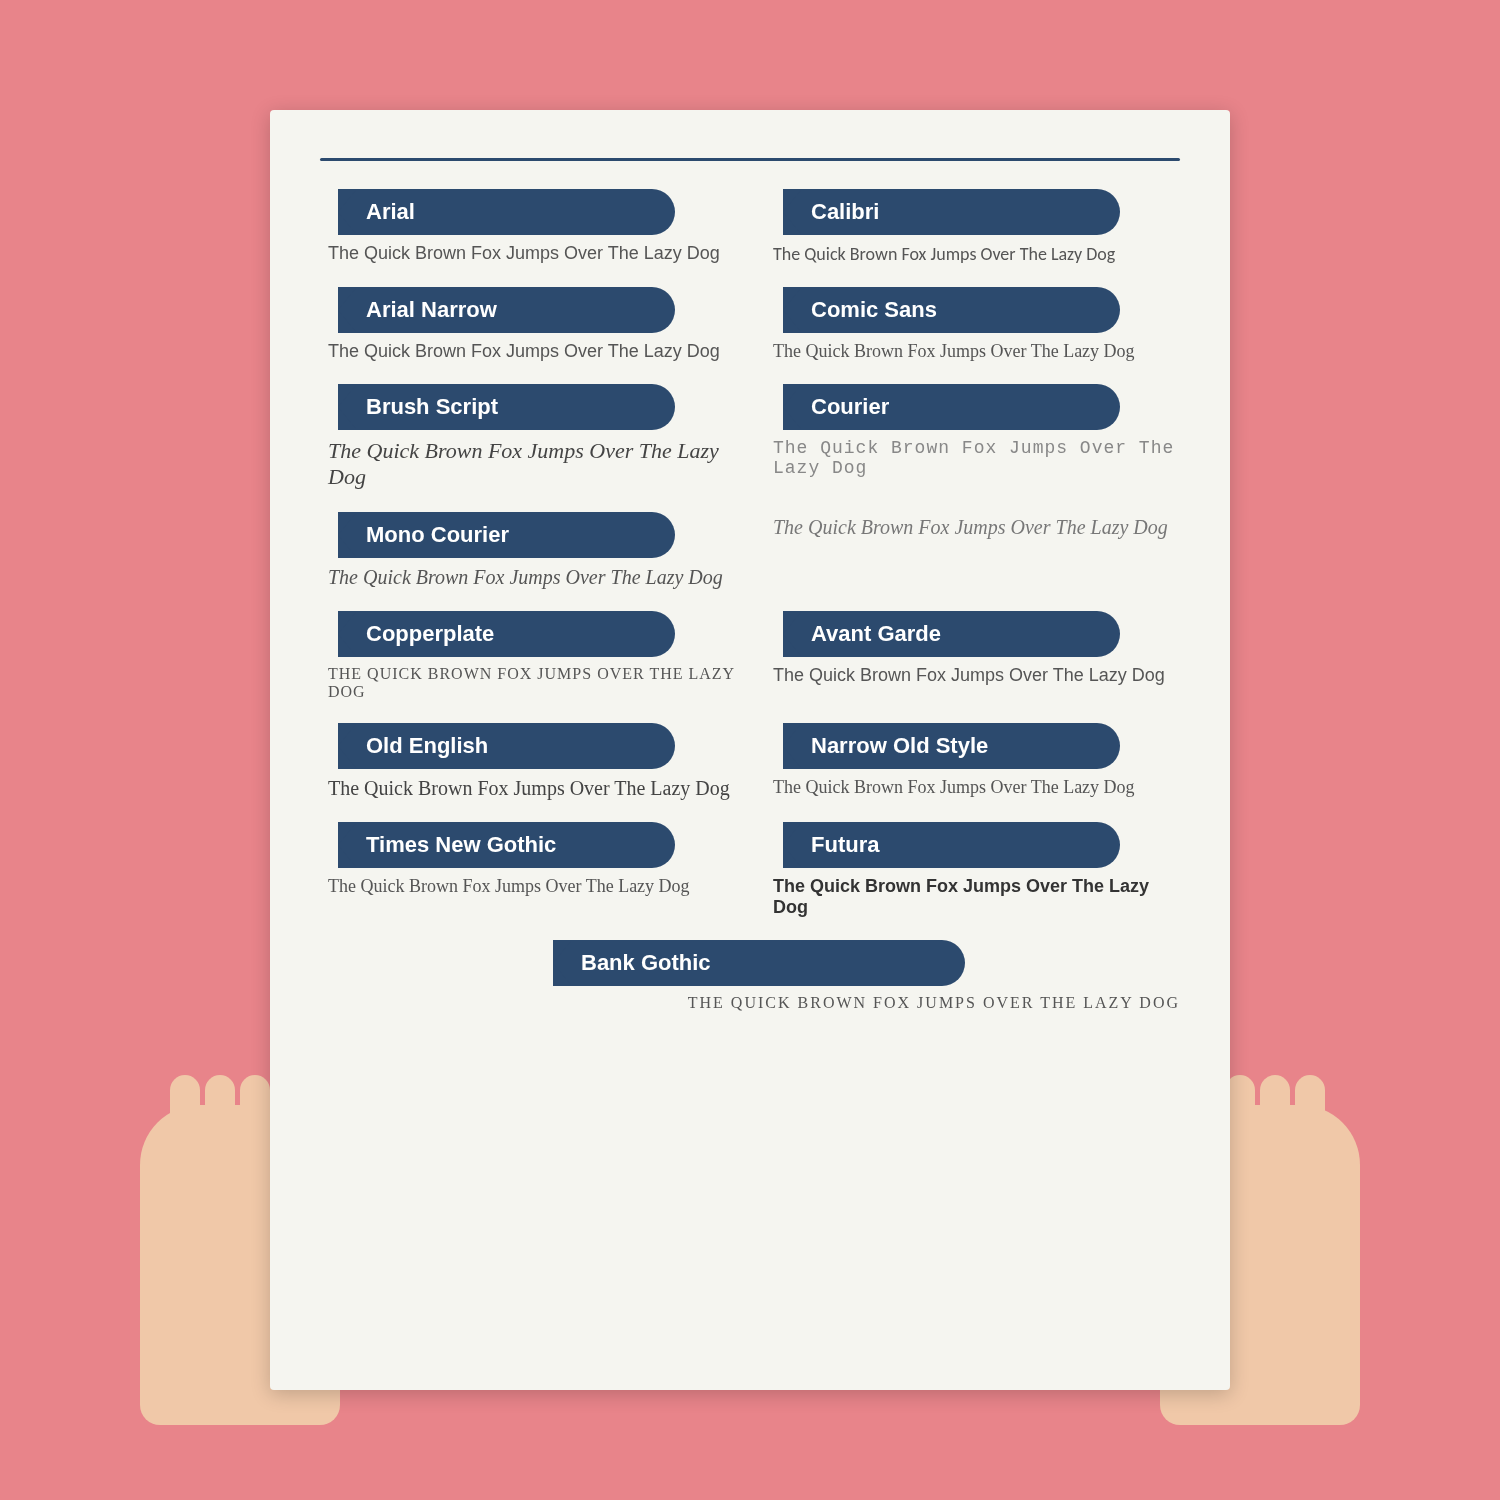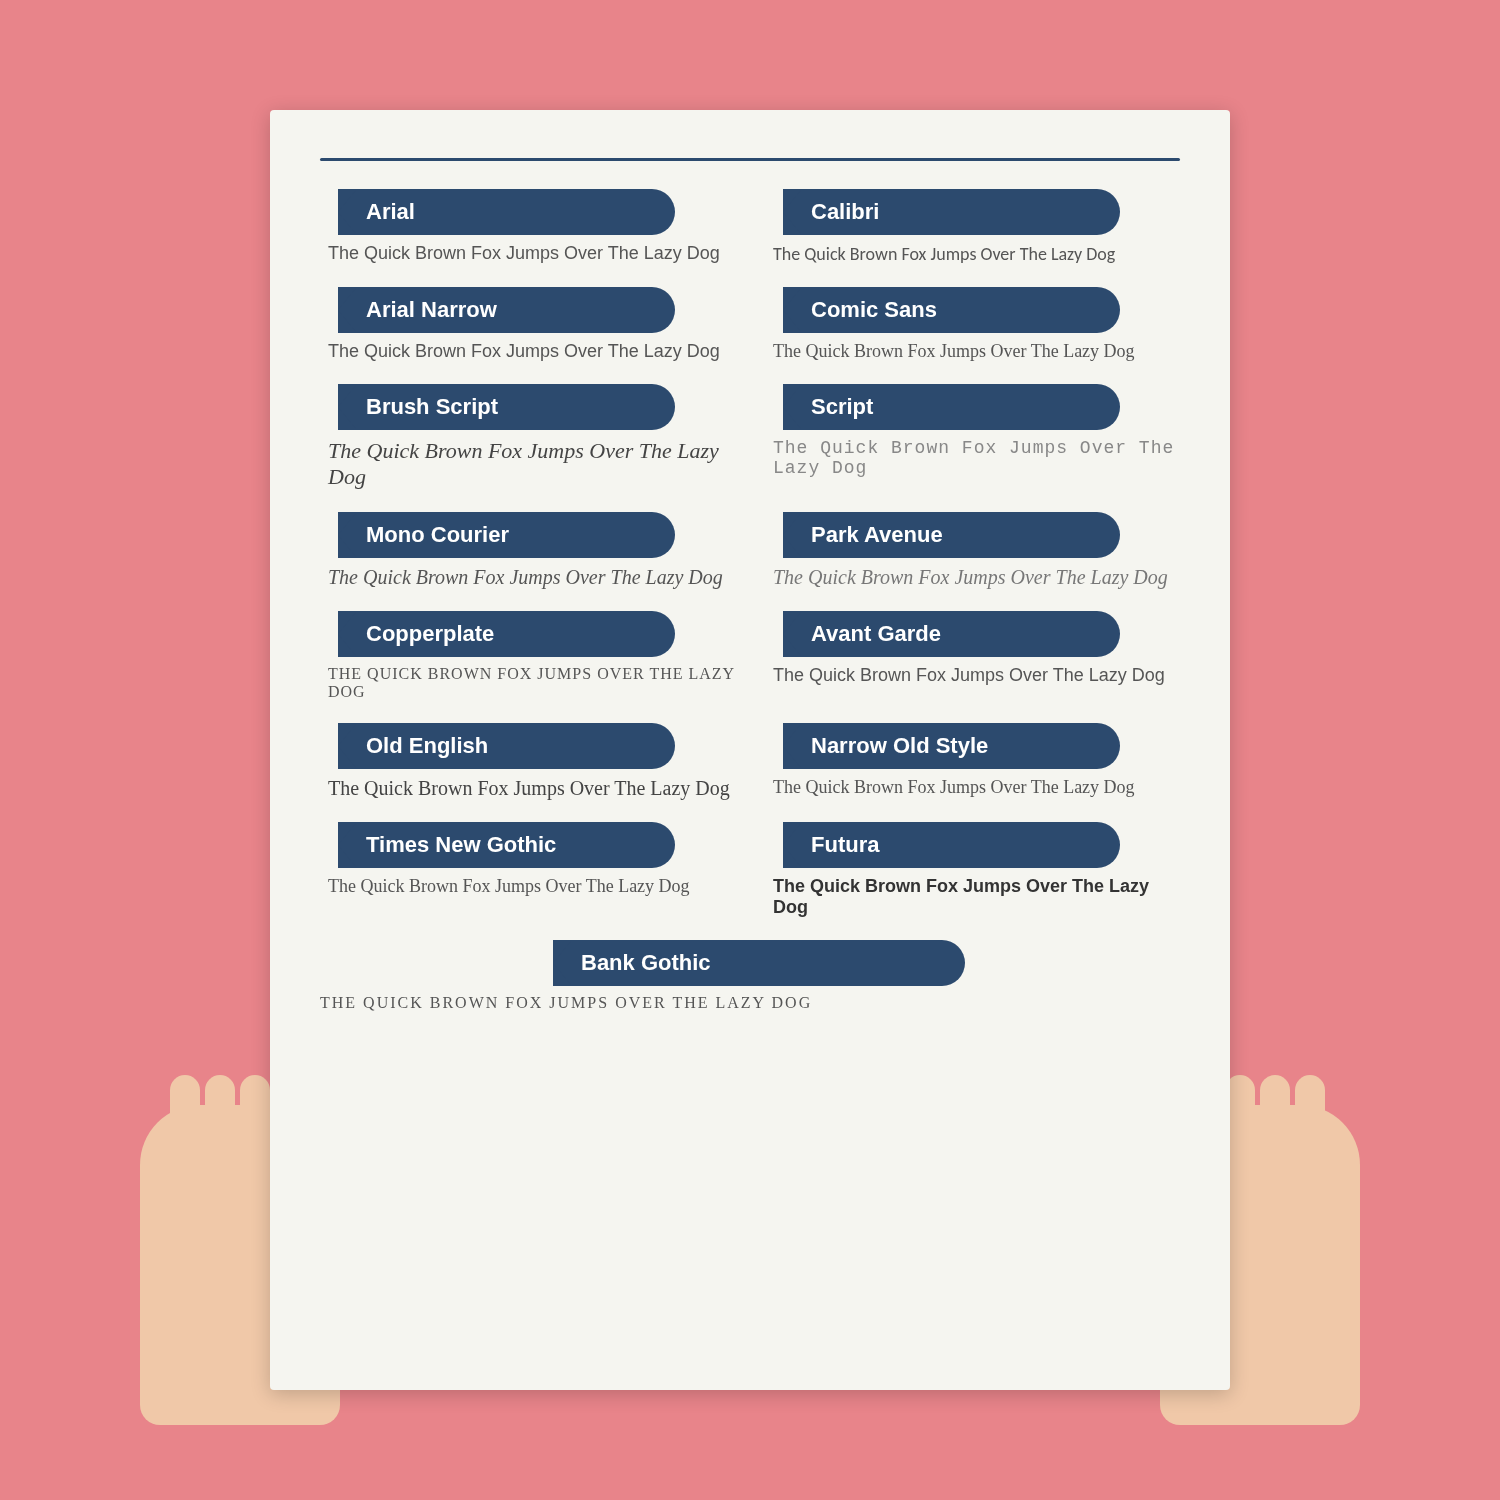"Script" div.font-banner { text: Script -> Courier }
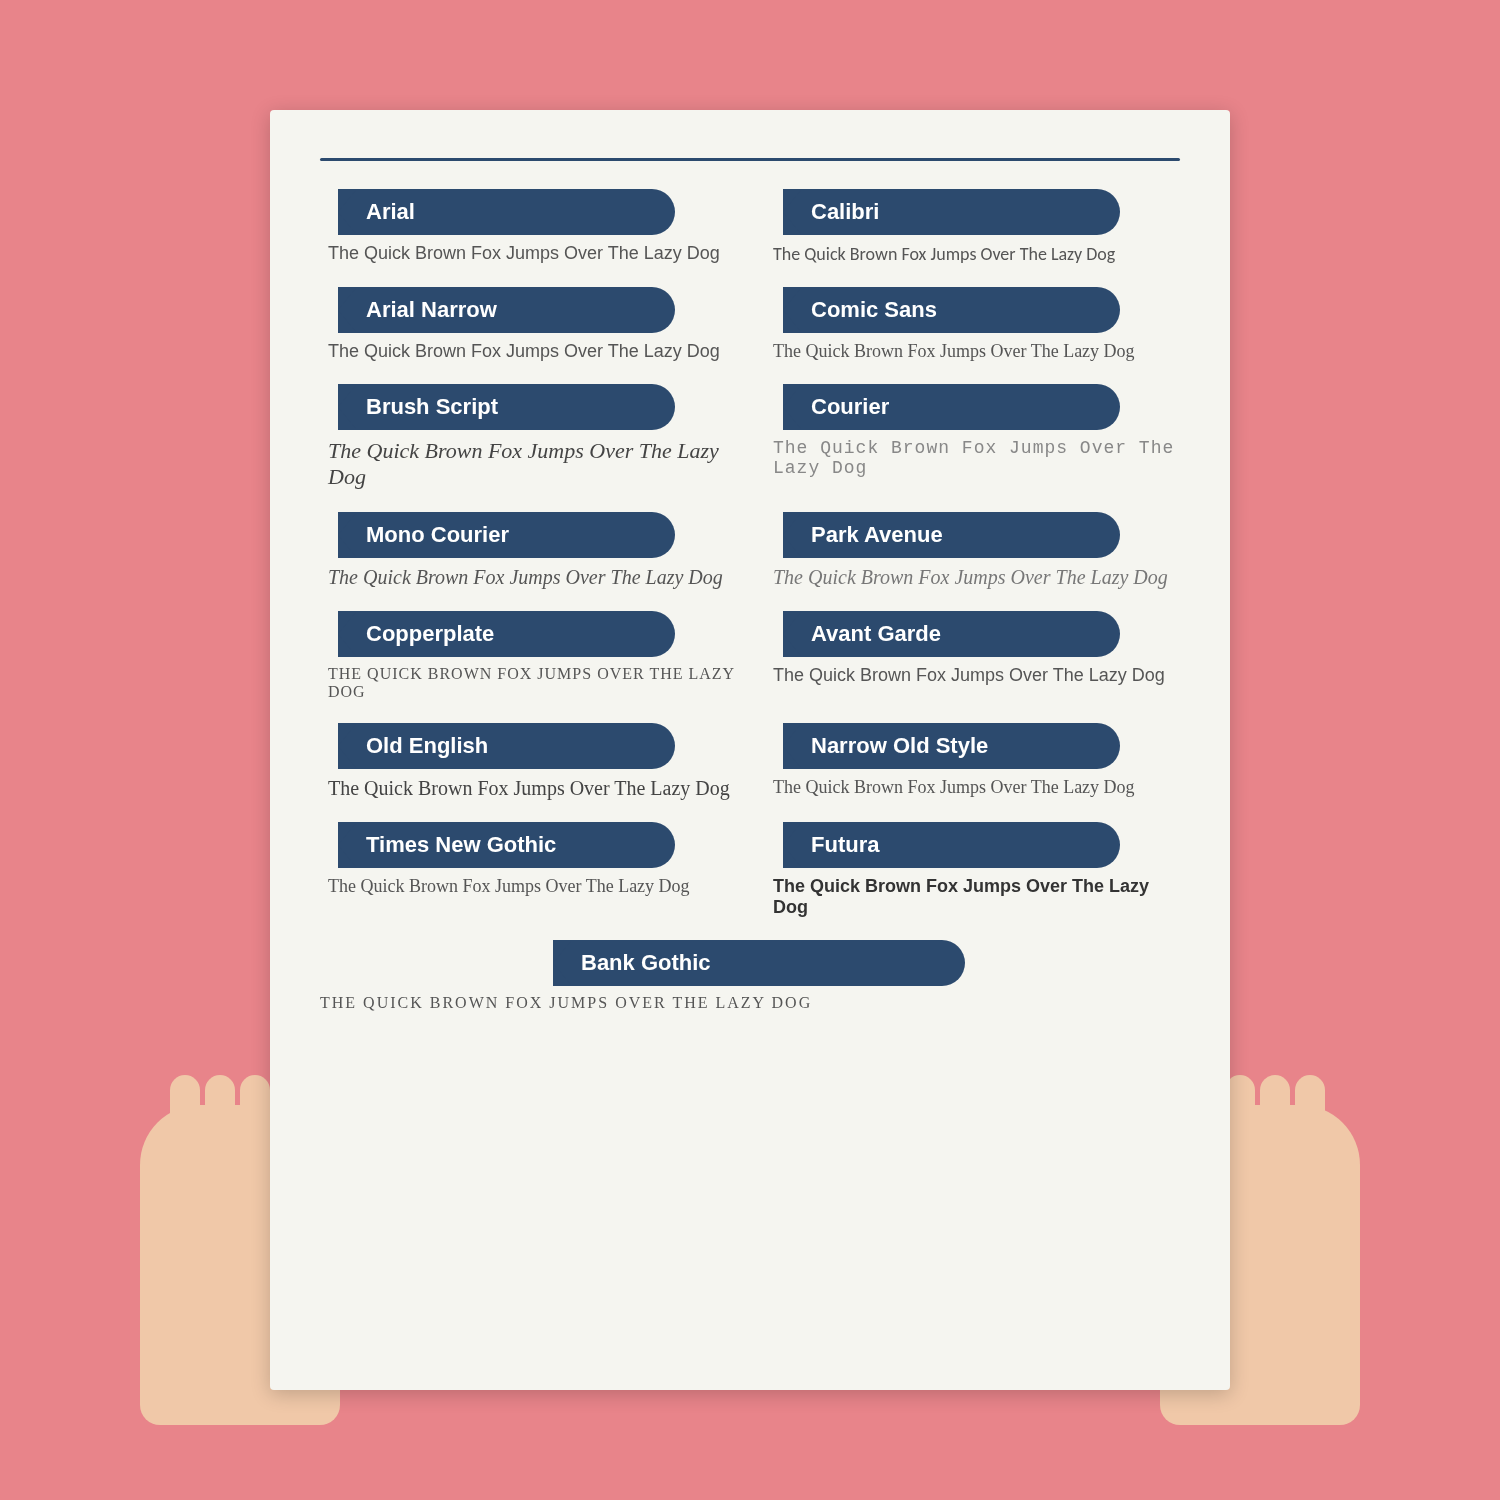"Park Avenue" div.font-banner-wrap { html: <div> <div>Park Avenue</div> </div> -> none }
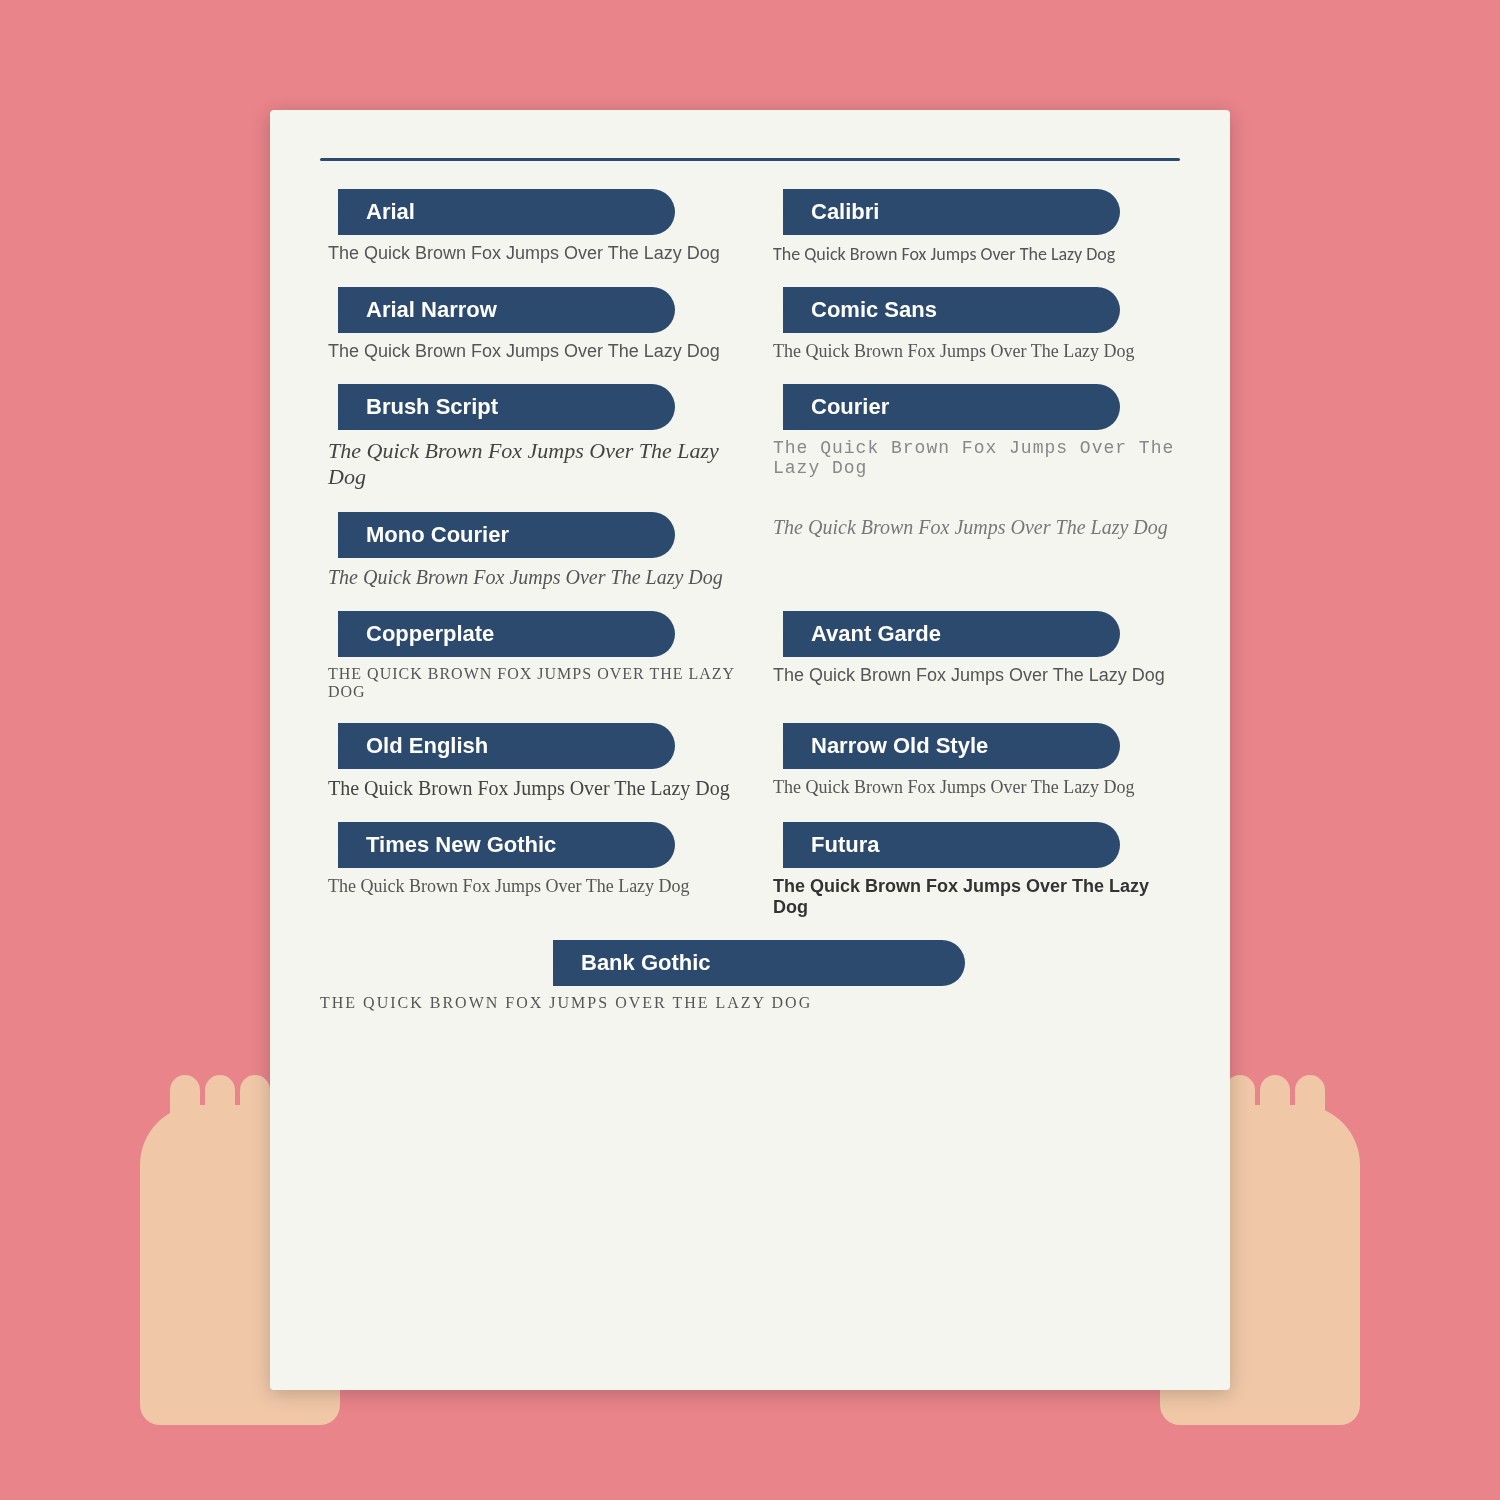"Bank Gothic" .center-entry { align-items: flex-start -> flex-end }
